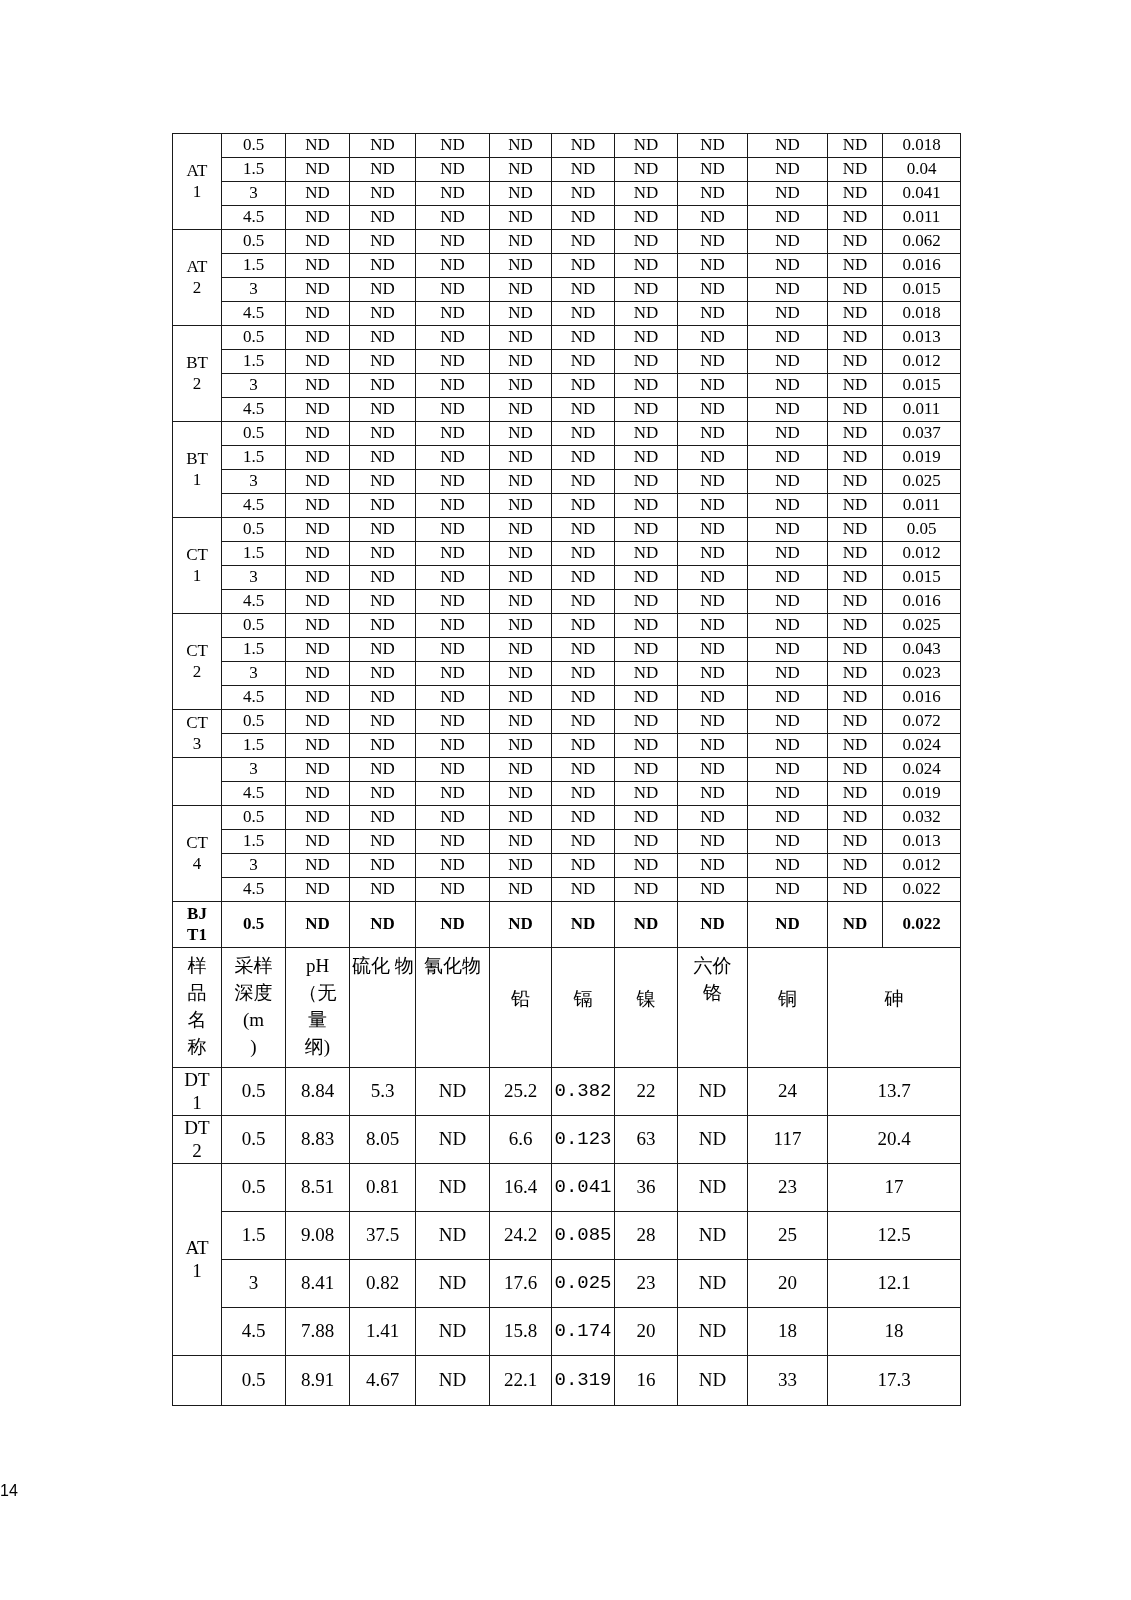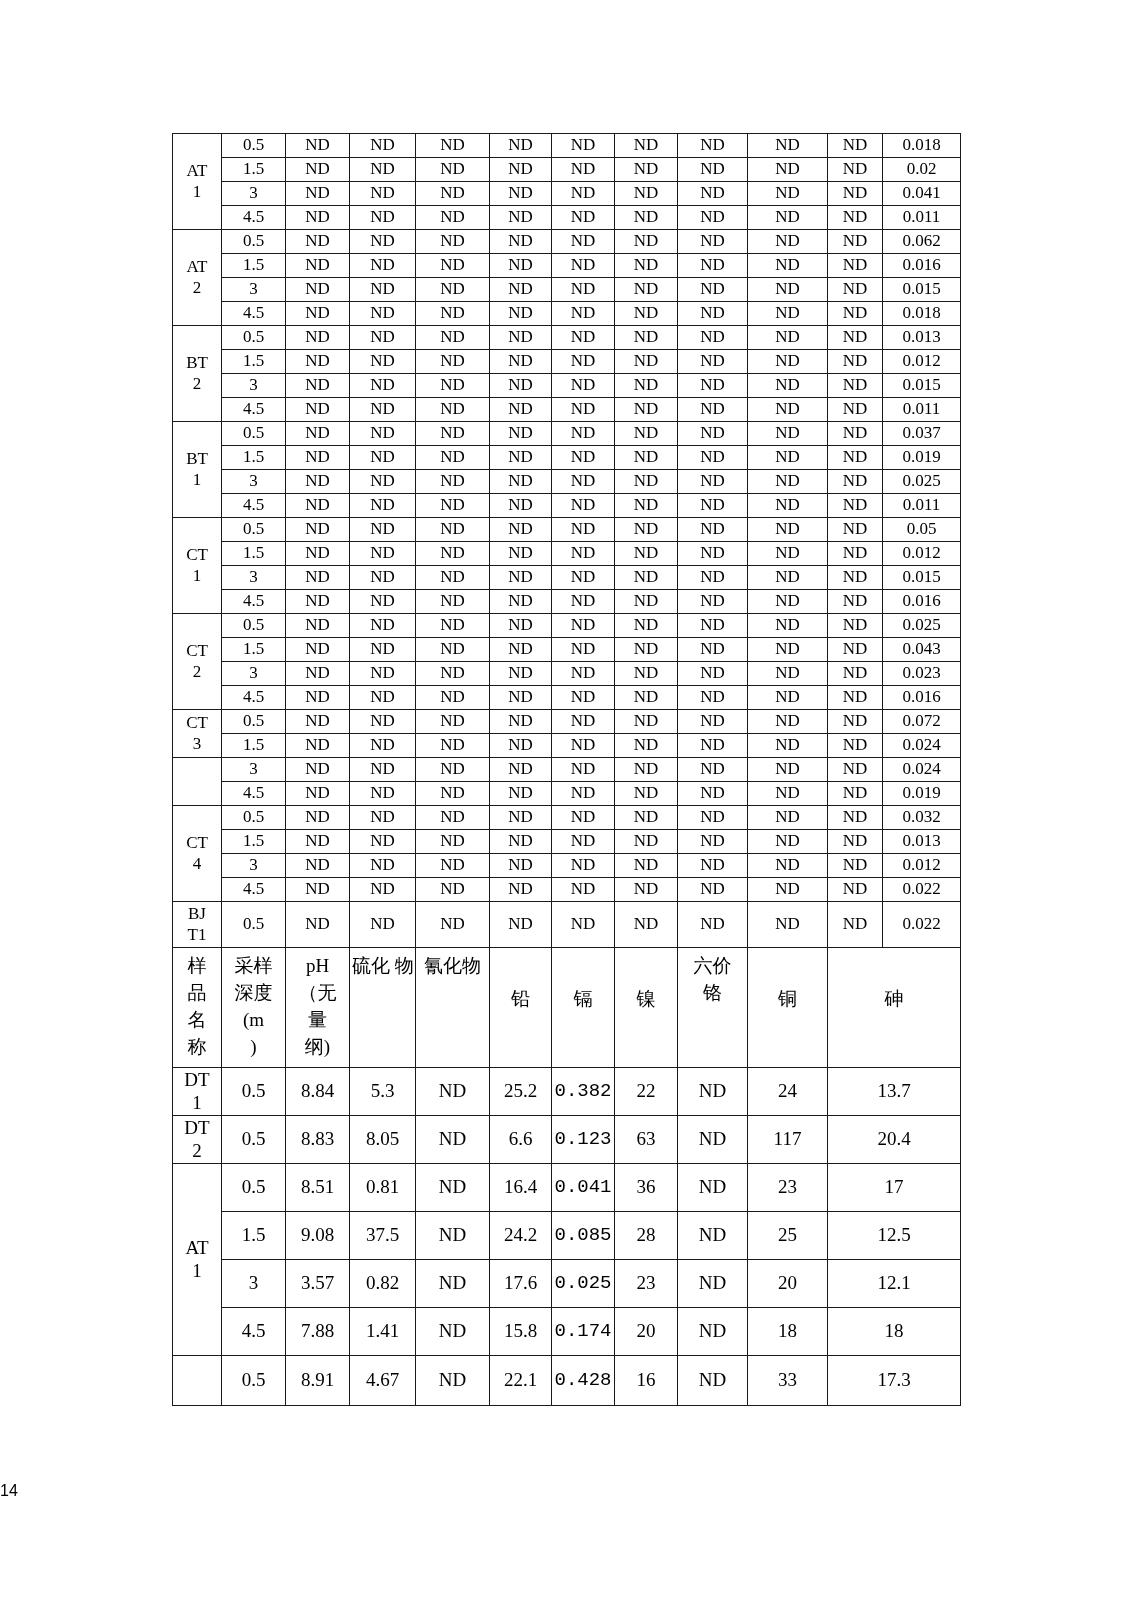"0.02" td { text: 0.02 -> 0.04 }
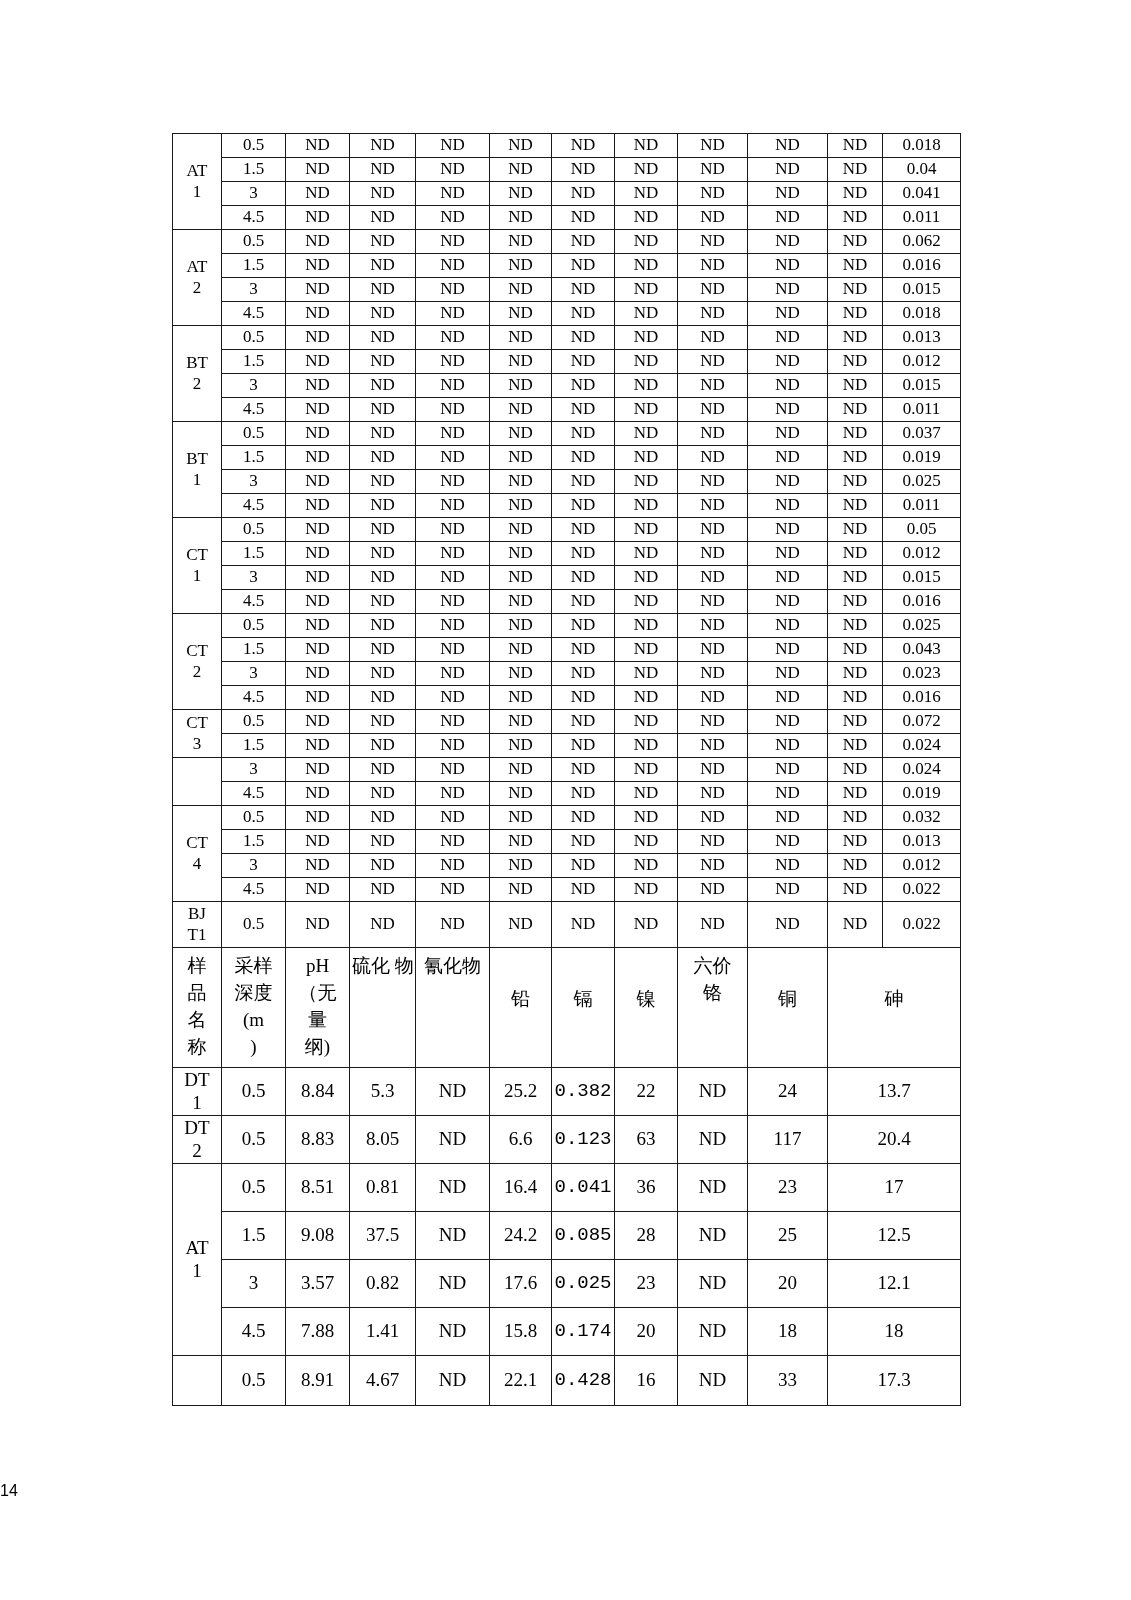"BJ" tr.u-tall { font-weight: none -> bold }
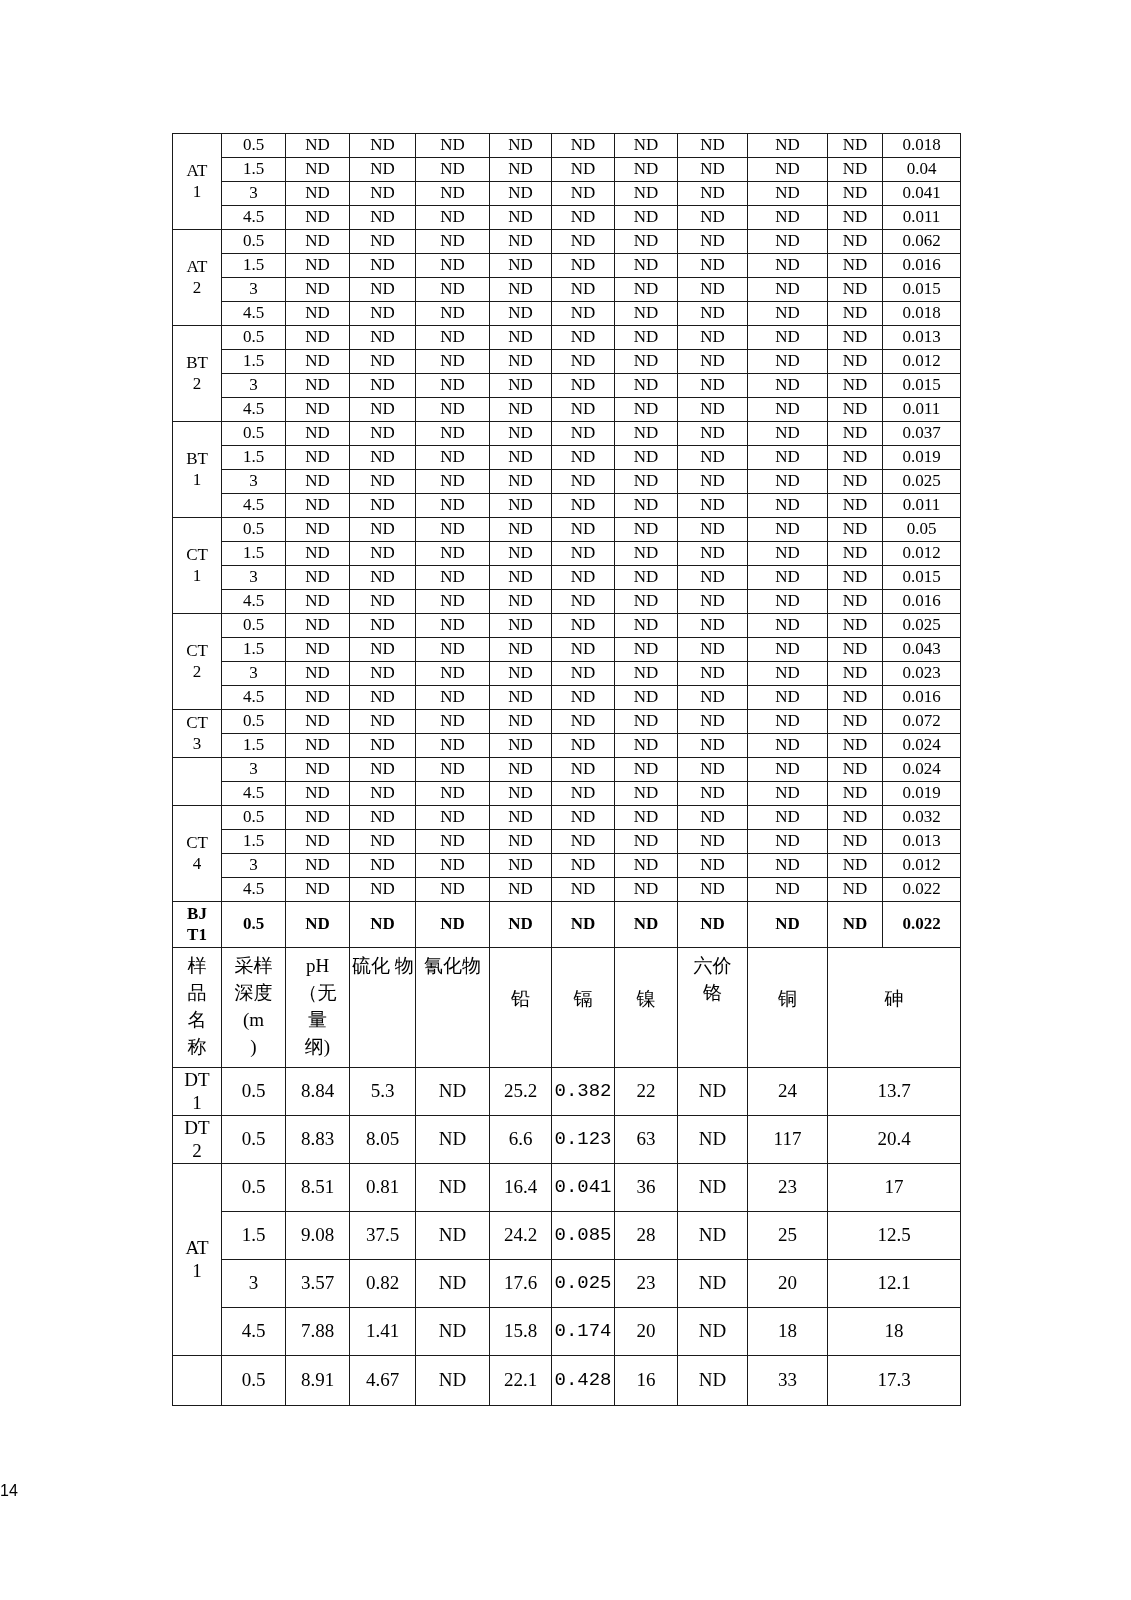"3.57" td { text: 3.57 -> 8.41 }
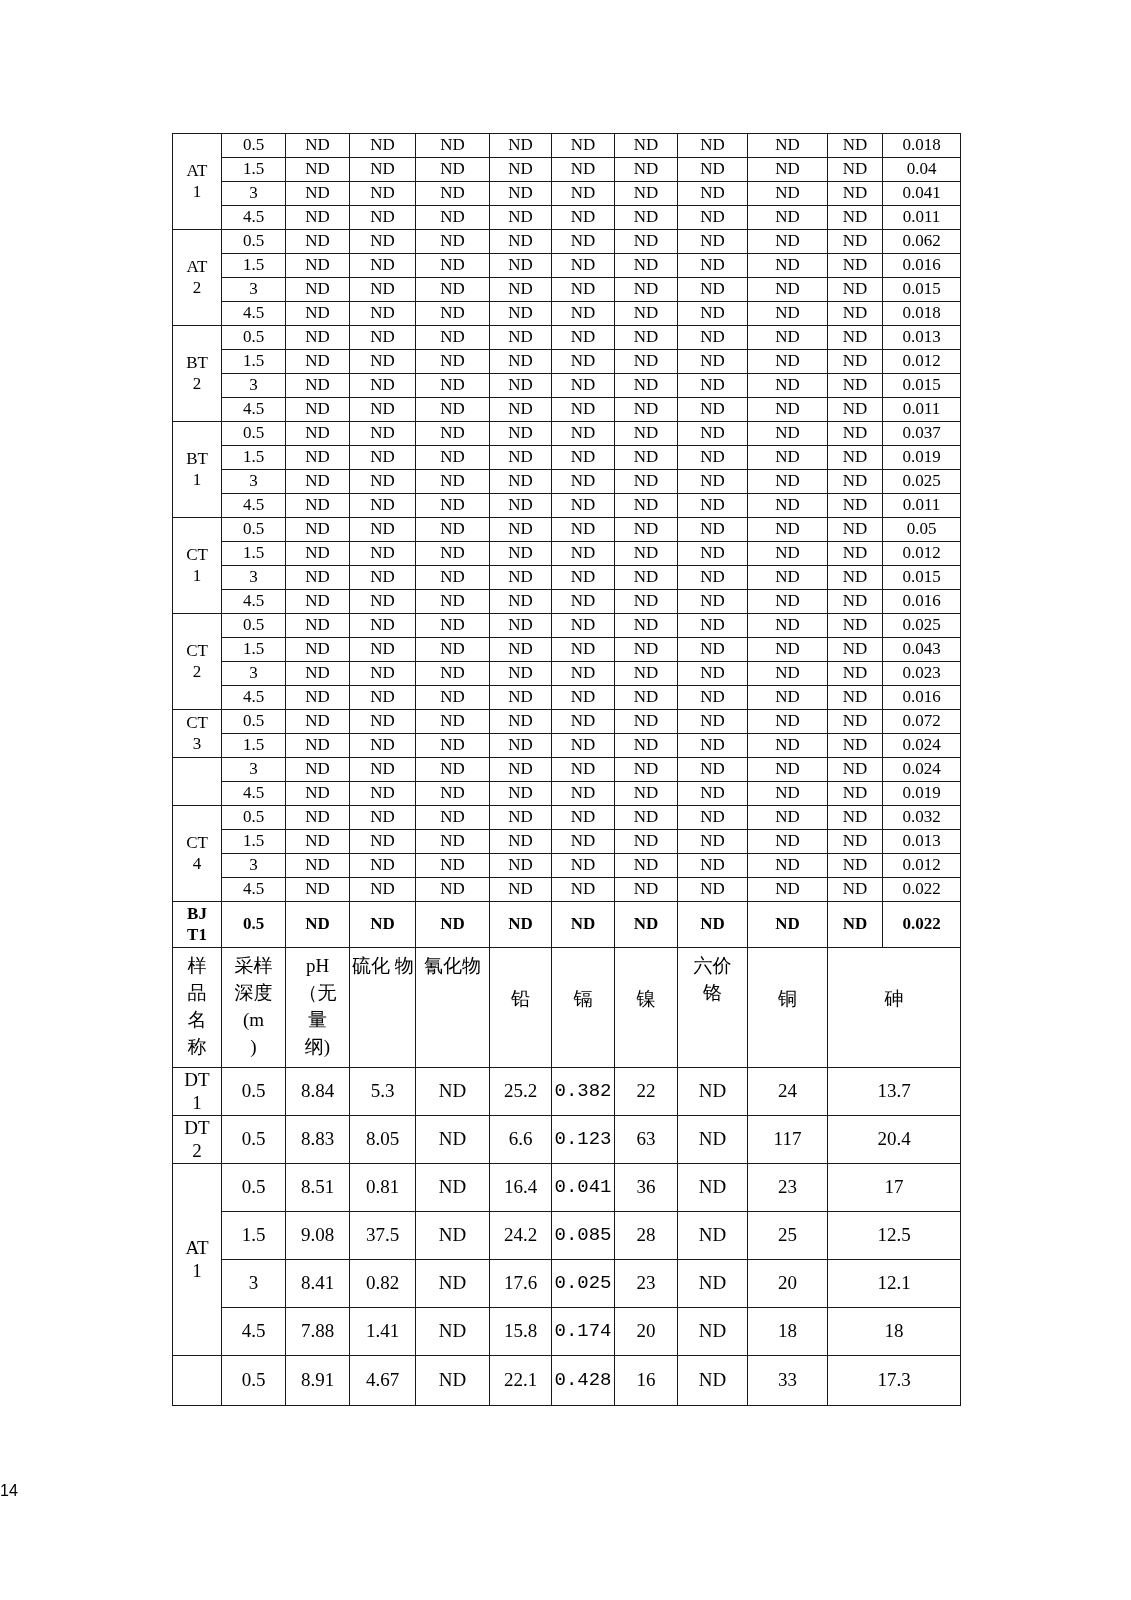"0.428" td.cd { text: 0.428 -> 0.319 }
